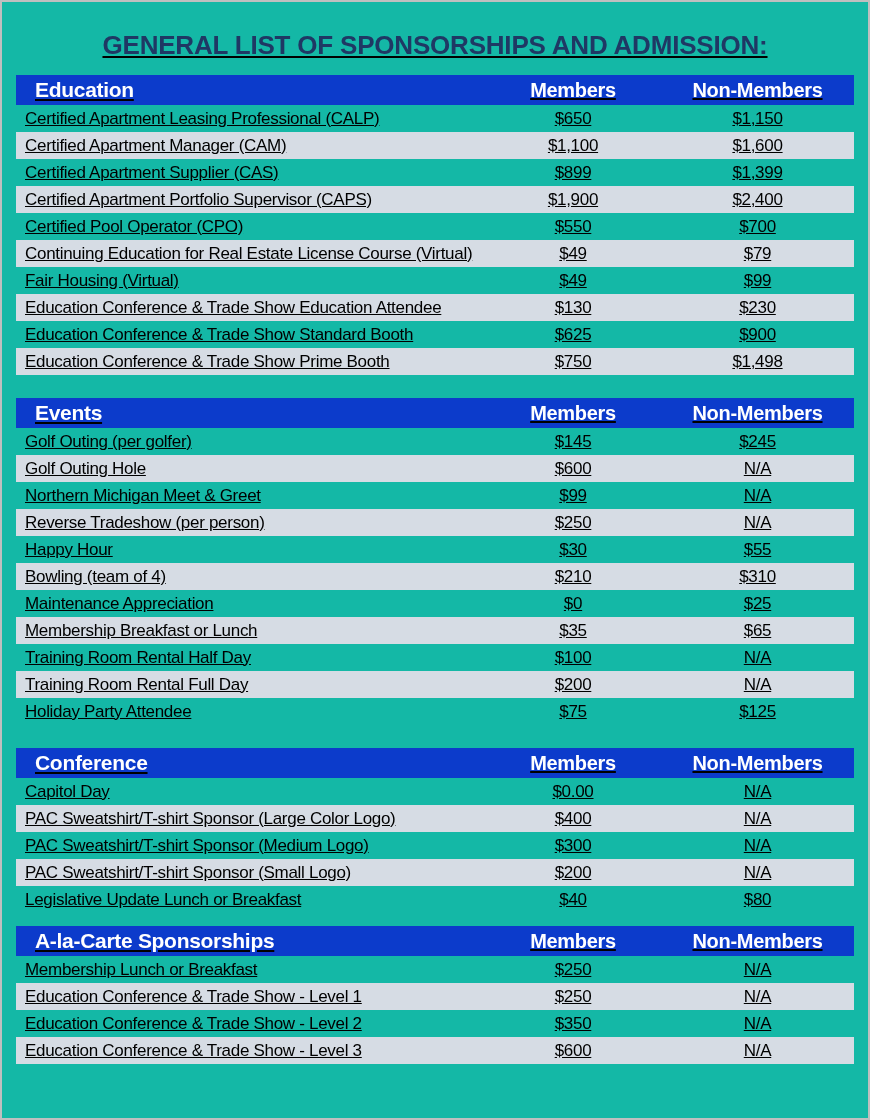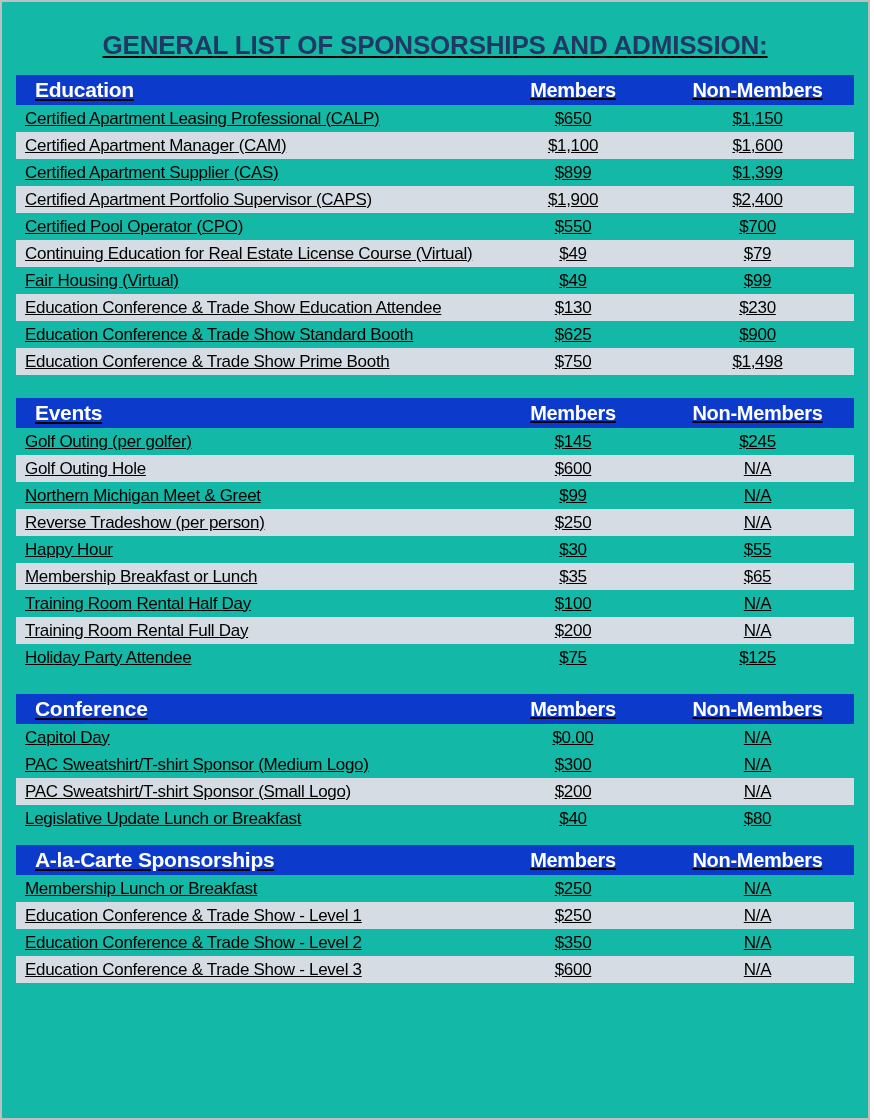"Bowling (team of 4)" tr.alt { html: none -> <tr> <td>Bowling (team of 4)</td> <td>$210</td> <td>$310</td> </tr> }
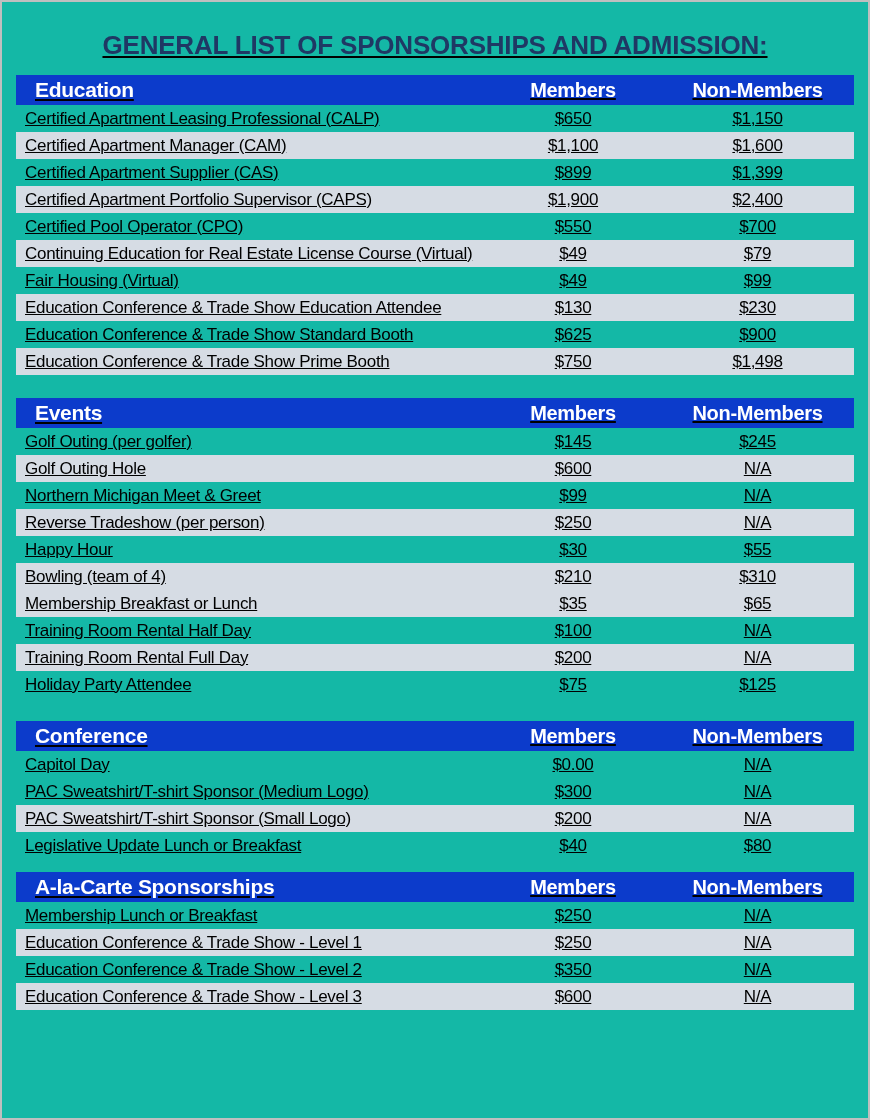"Maintenance Appreciation" tr { html: none -> <tr> <td>Maintenance Appreciation</td> <td>$0</td> <td>$25</td> </tr> }
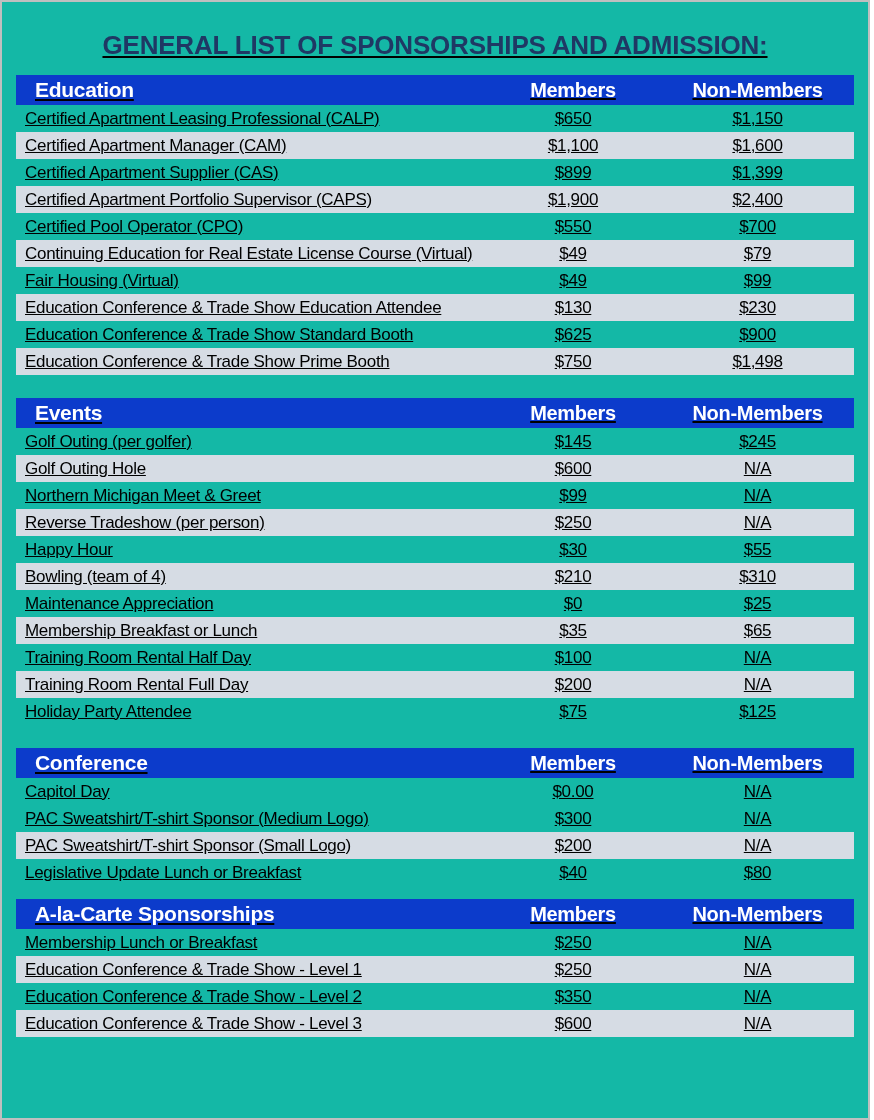"PAC Sweatshirt/T-shirt Sponsor (Large" tr.alt { html: none -> <tr> <td>PAC Sweatshirt/T-shirt Sponsor (Large Color Logo)</td> <td>$400</td> <td>N/A</td> </tr> }
